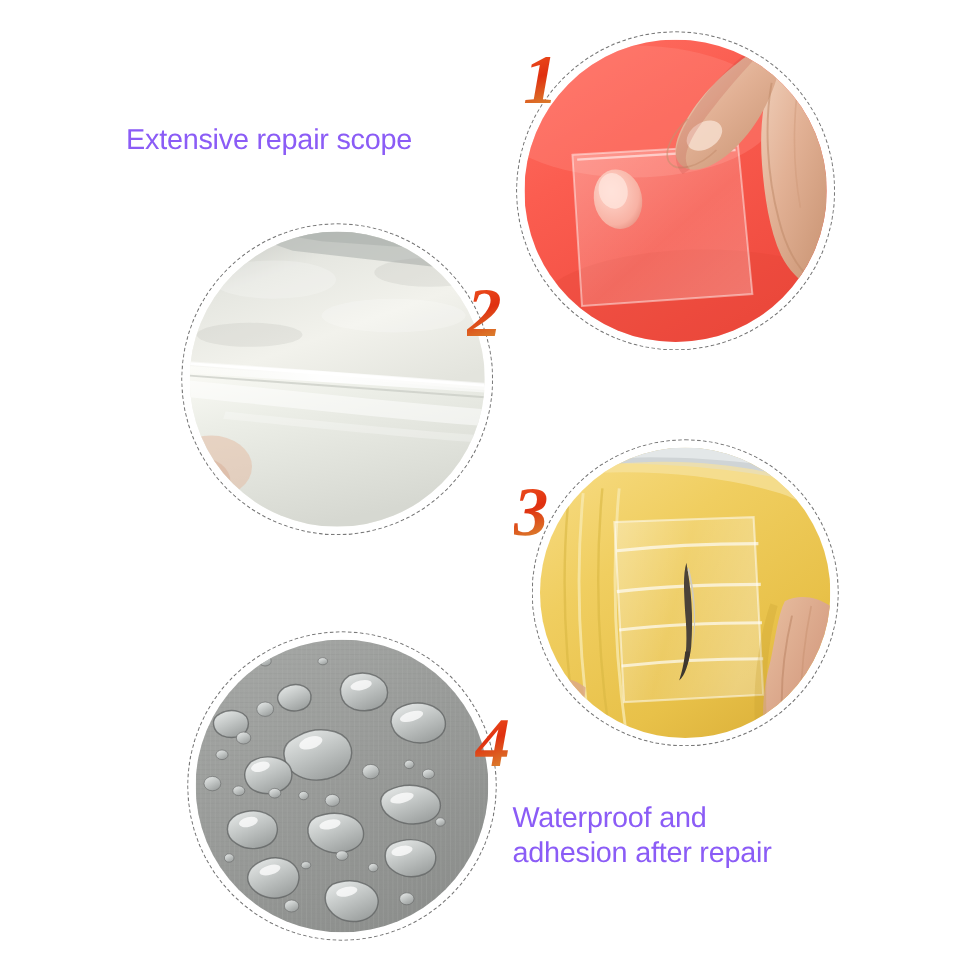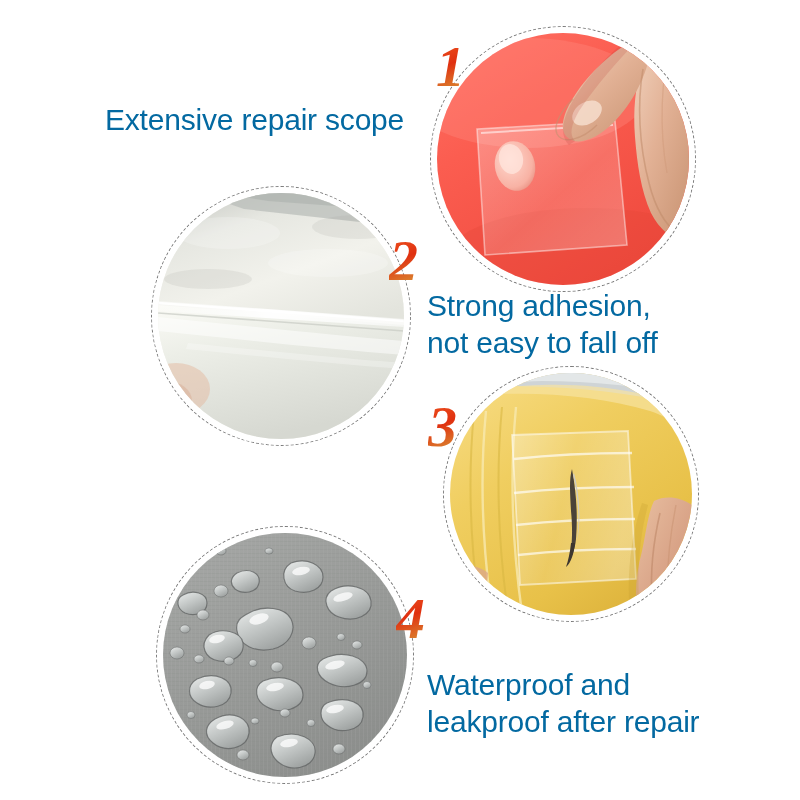"Extensive repair scope" .caption { color: #0369a1 -> #8b5cf6; font-size: 30px -> 24px }
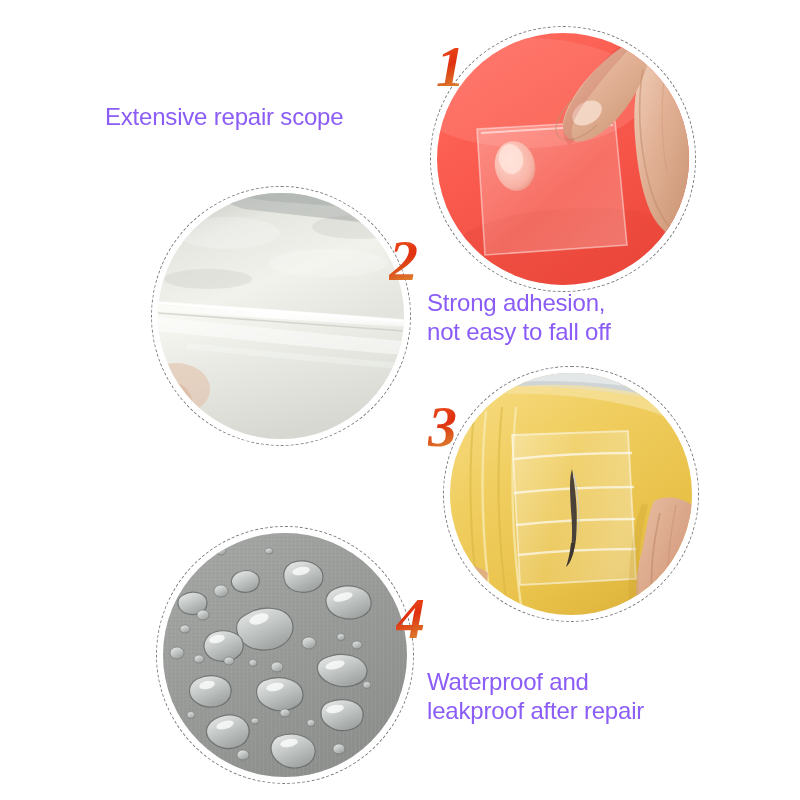"Strong adhesion," div.caption { html: <div>Strong adhesion, not easy to fall off</div> -> none }
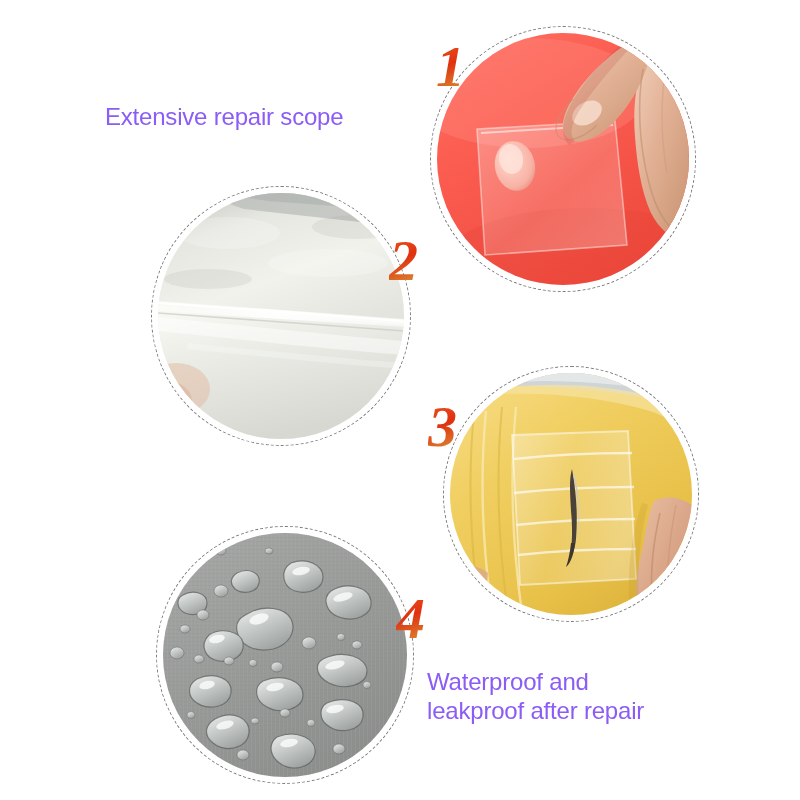"Waterproof and" div.caption { text: leakproof -> adhesion }
